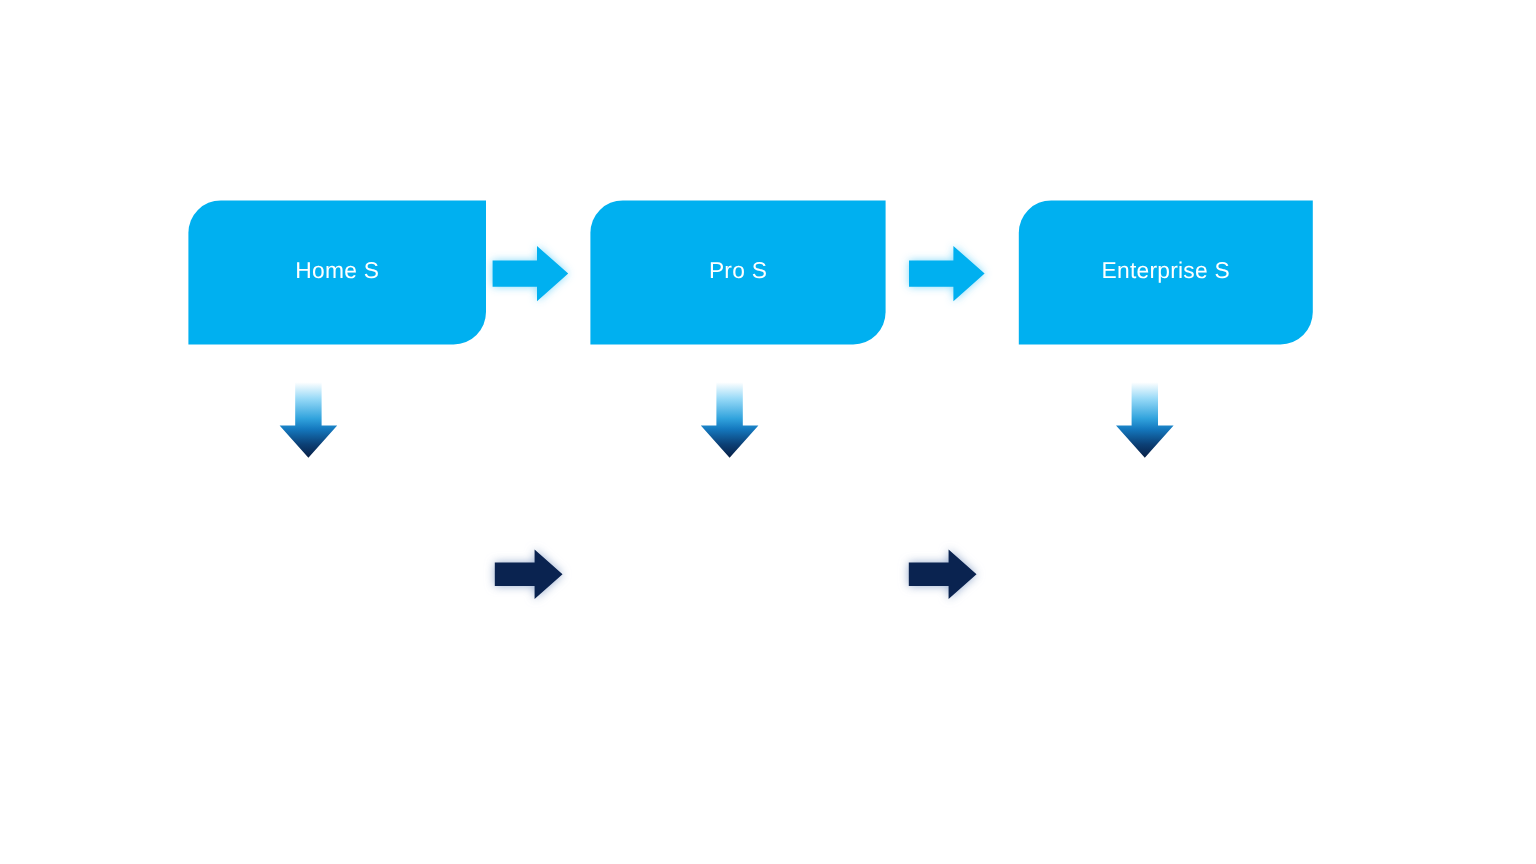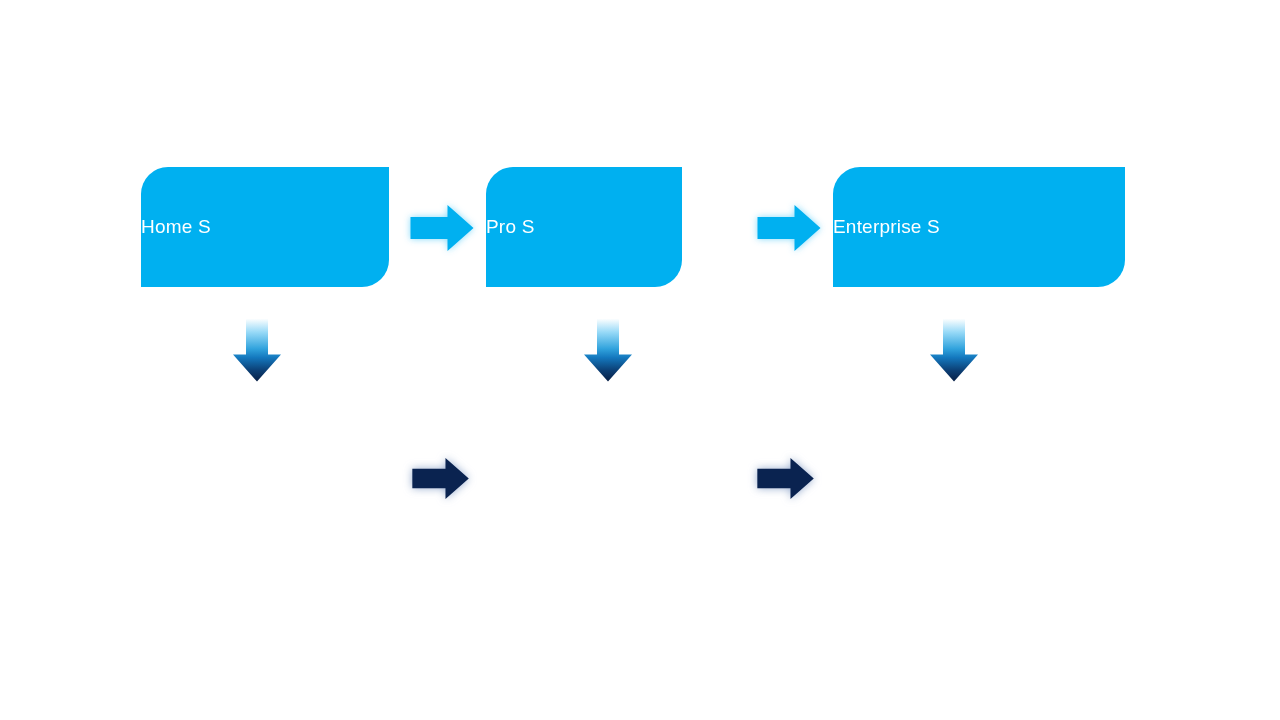"Home S" .box { justify-content: flex-start -> center; margin-left: none -> 16px }
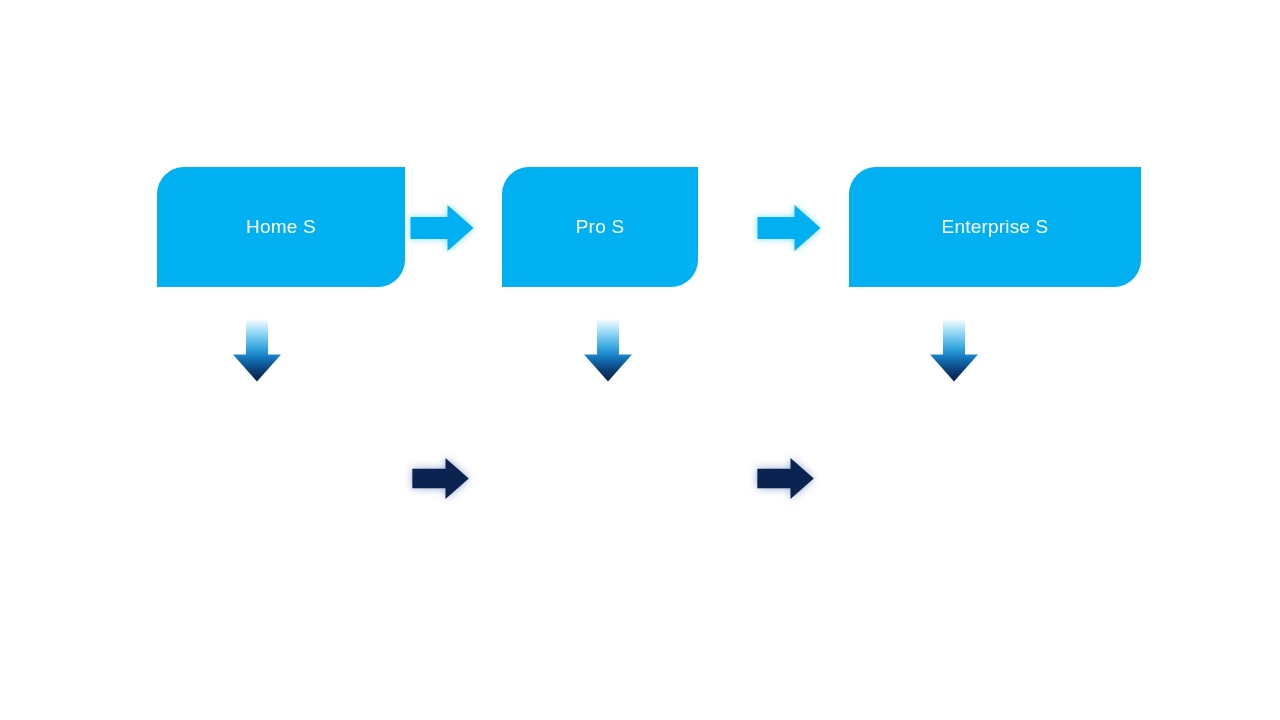"Pro S" .col2 { left: 486px -> 476px; width: 196px -> 246px }
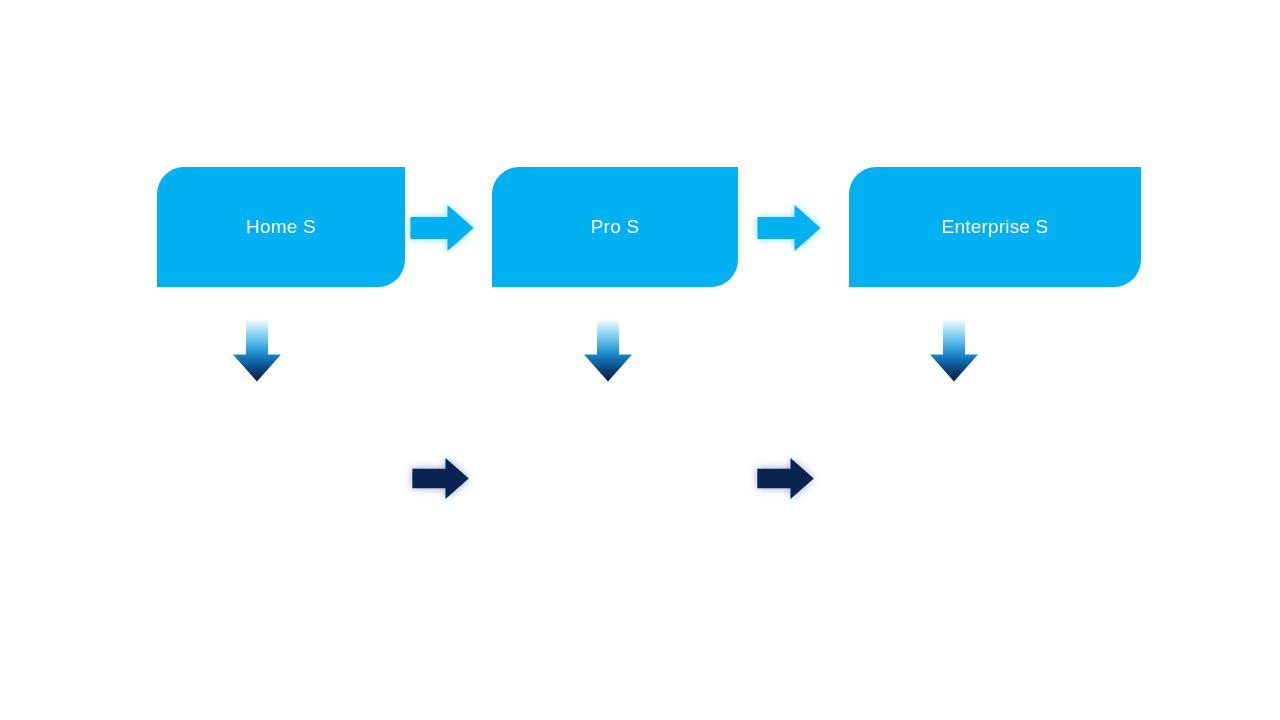"Enterprise S" .col3 { width: 292px -> 245px }
